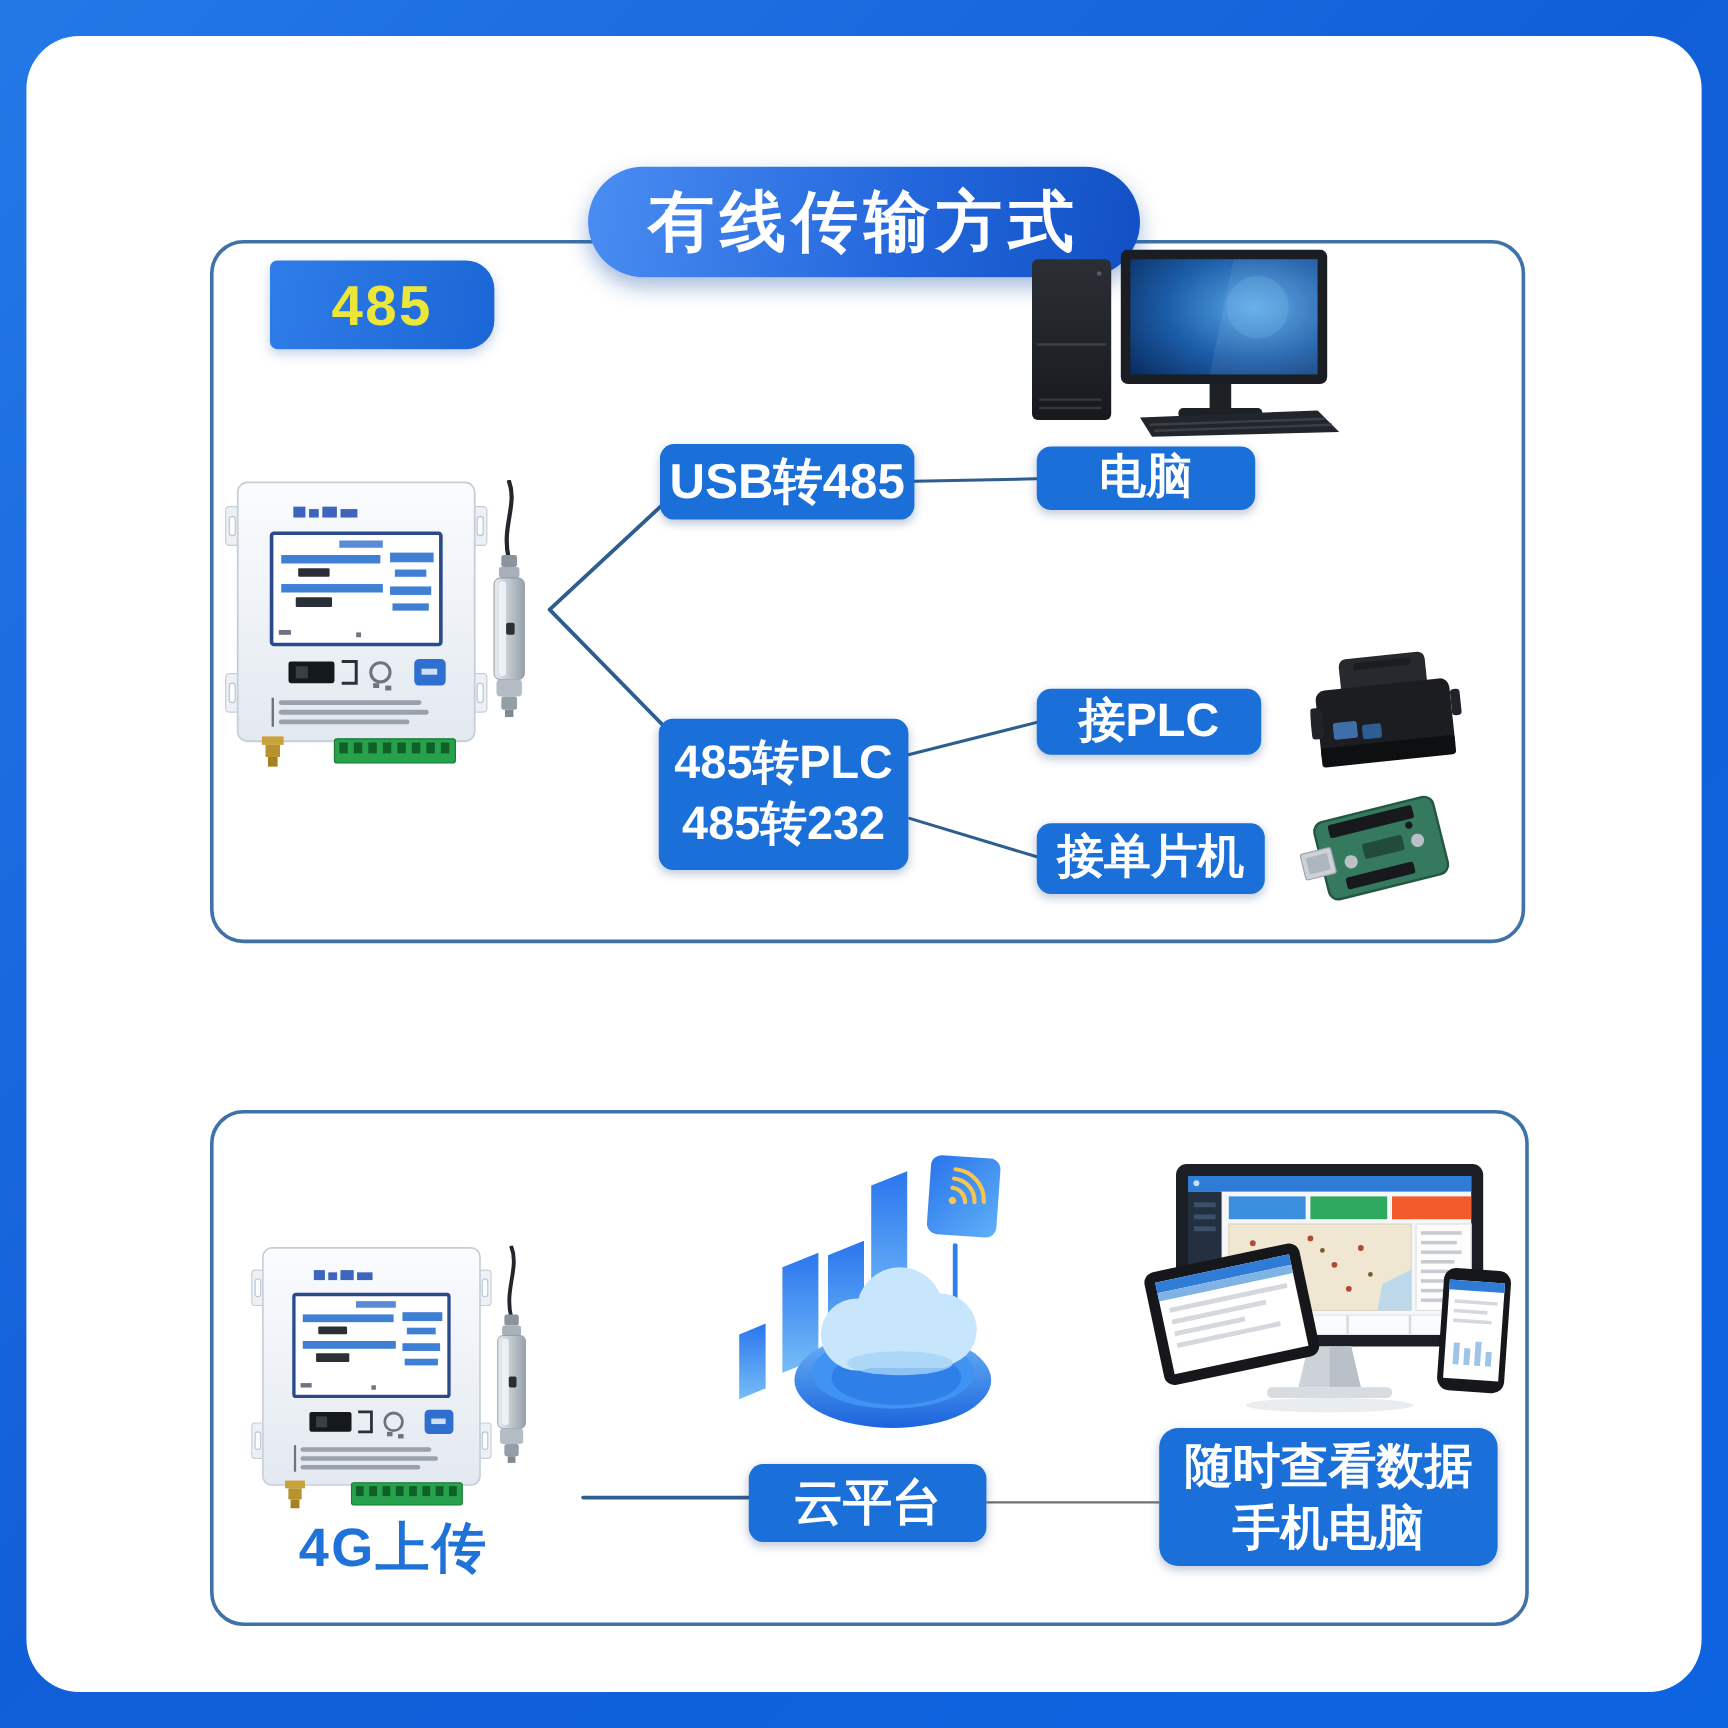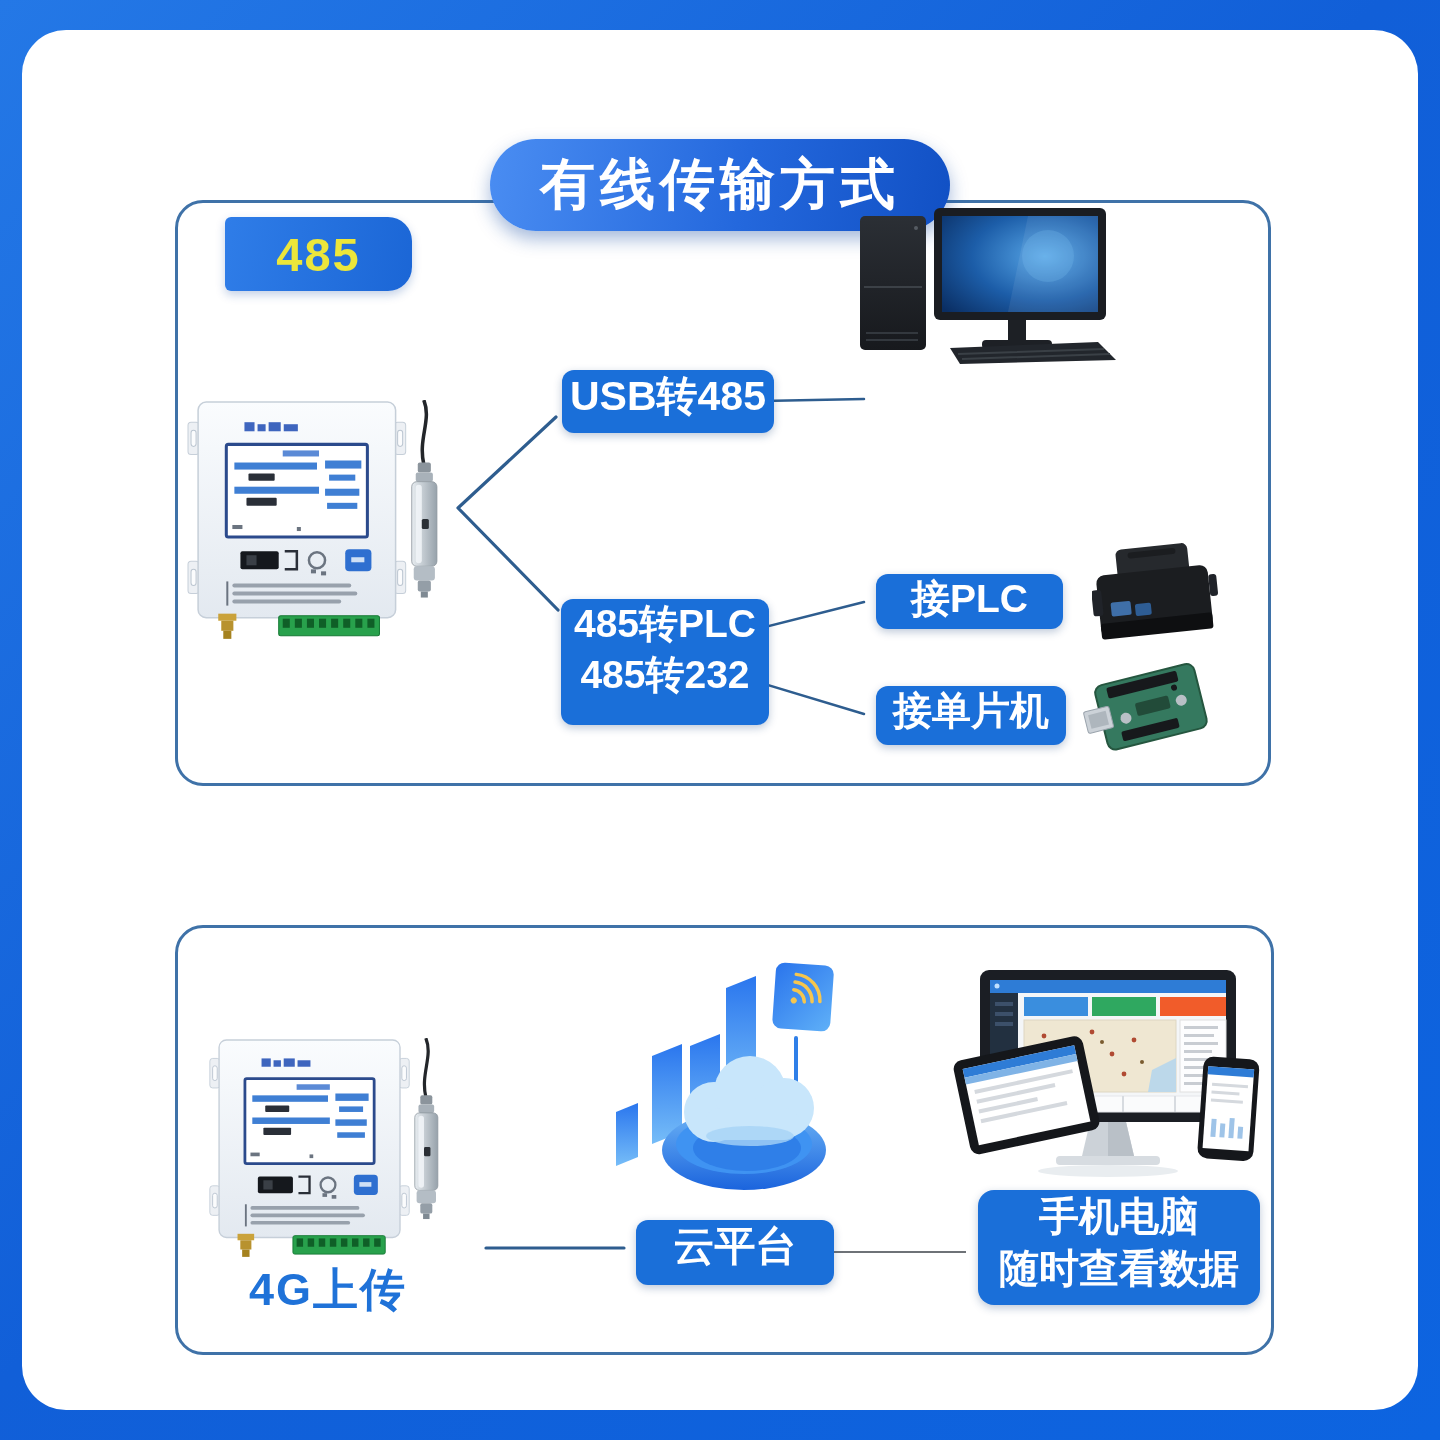"USB转485" .node { justify-content: none -> center; margin-left: 12px -> none }
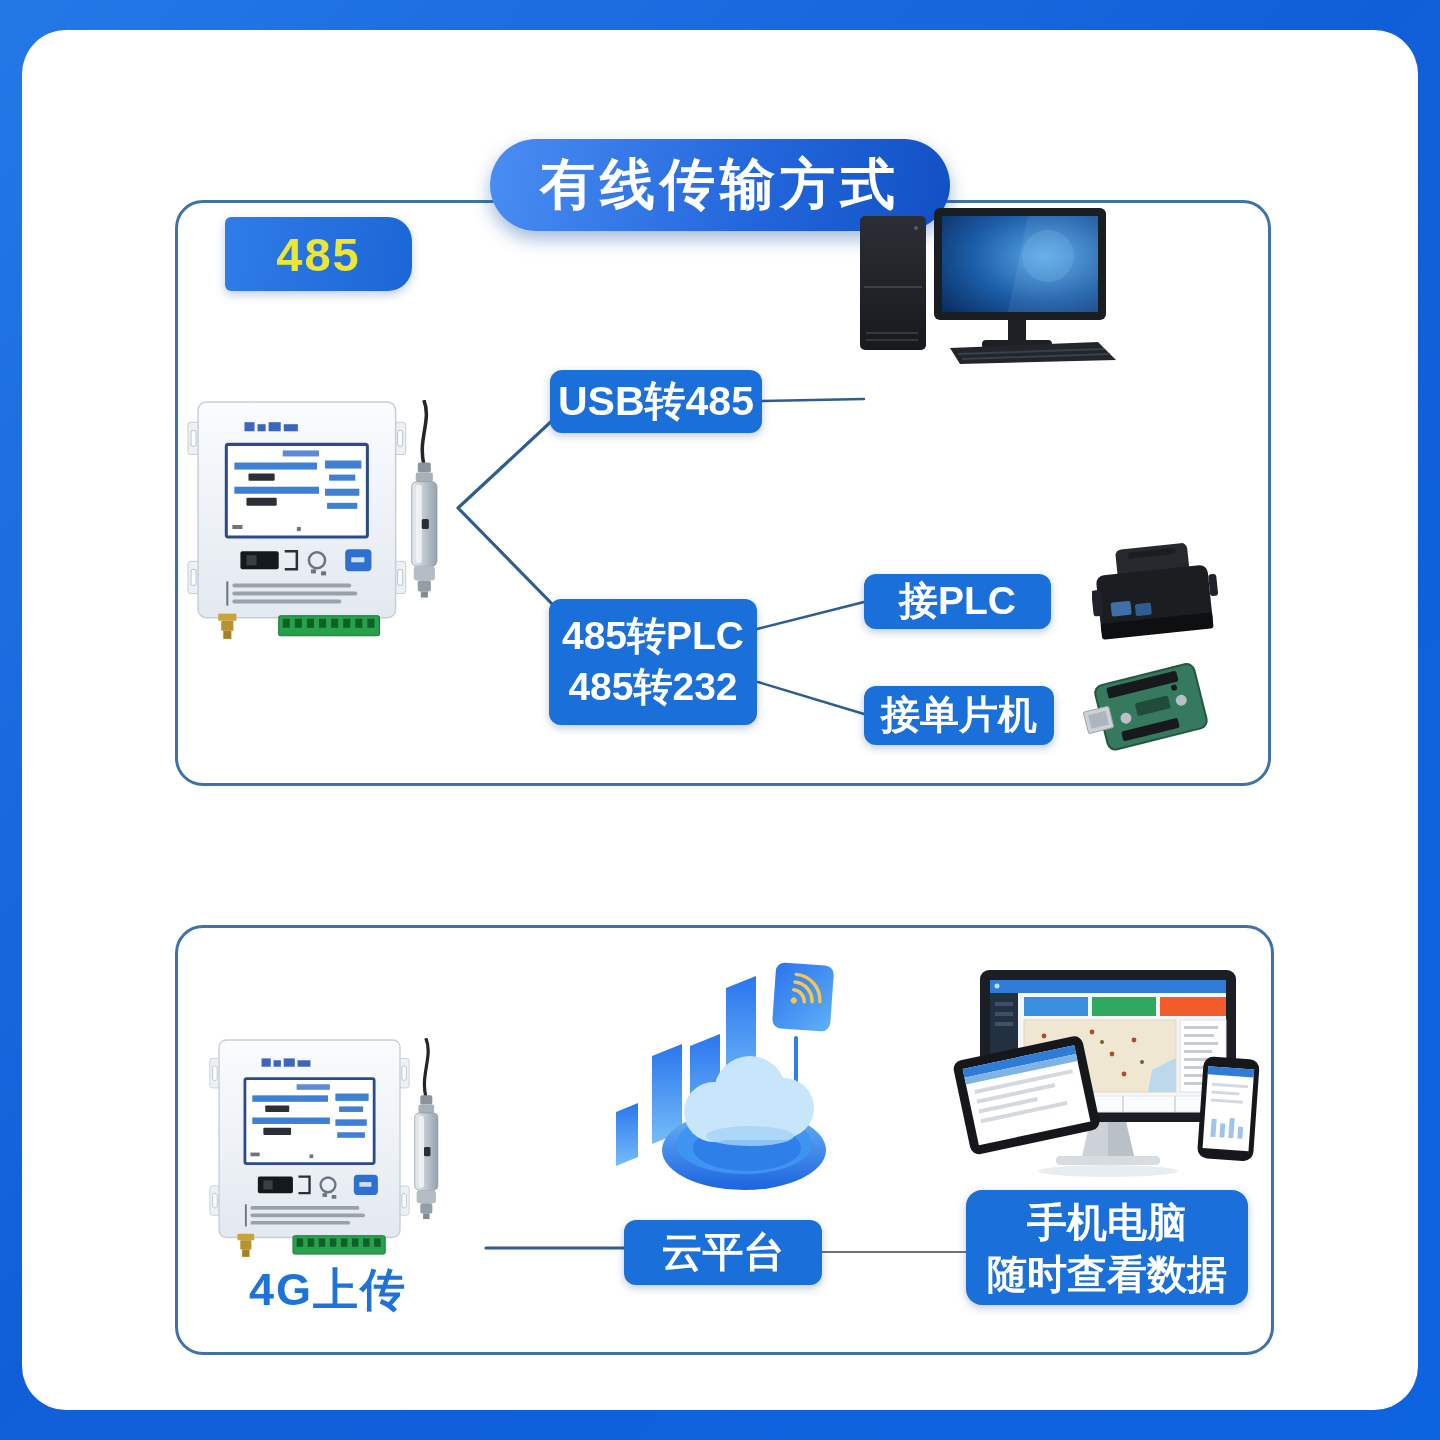"电脑" div.node { html: none -> <div> <span>电脑</span> </div> }
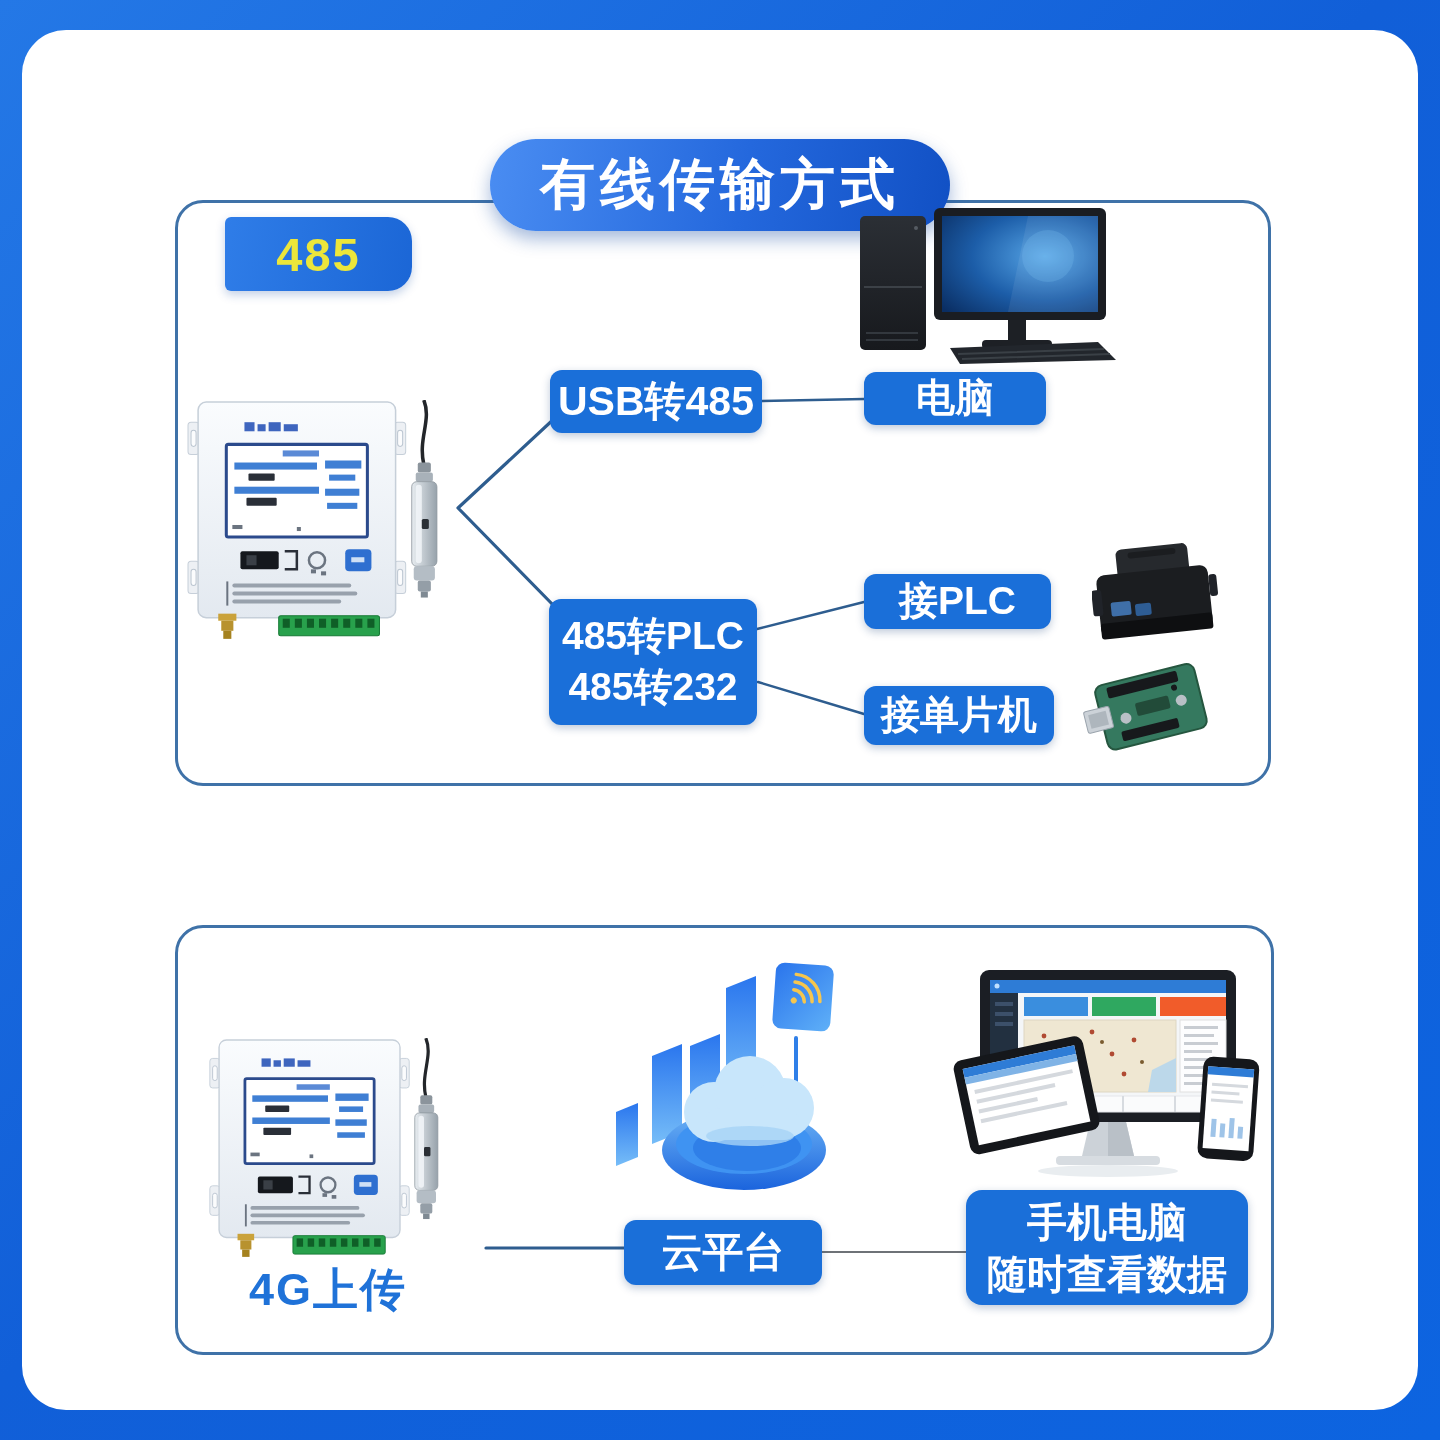"手机电脑" span { order: before "随时查看数据" -> after "随时查看数据" }
